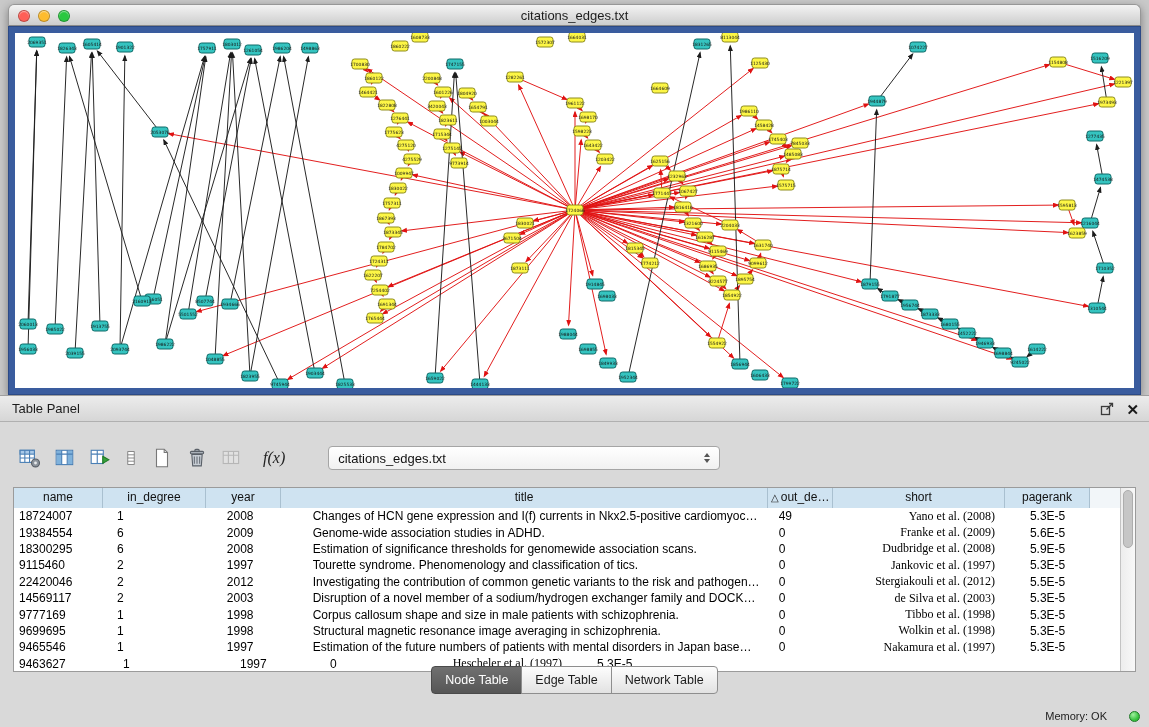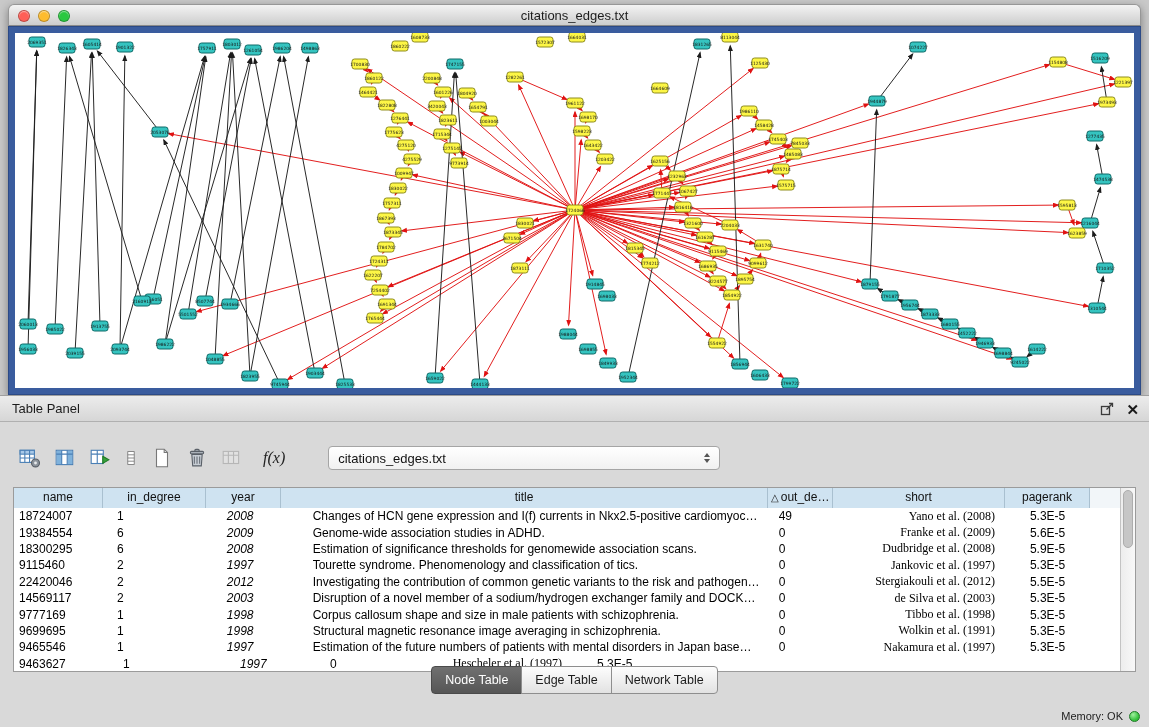"2008" .cell.c-year { font-style: italic -> none }
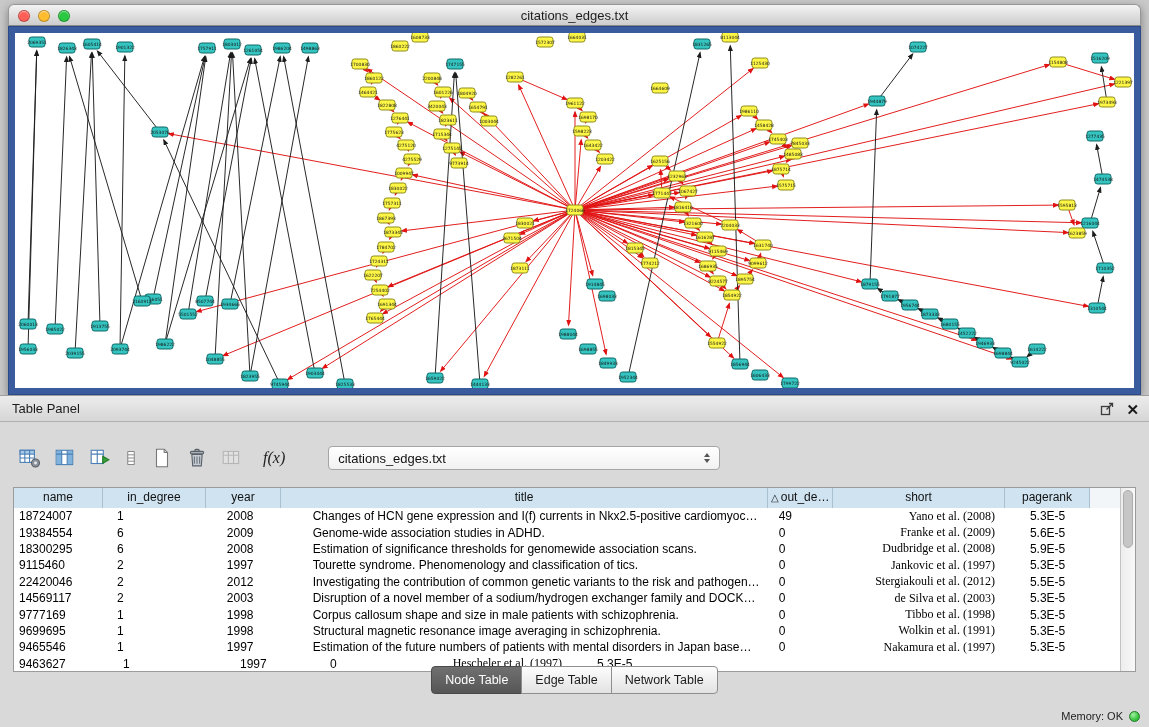"Wolkin et al. (1991)" div.cell { text: 1991 -> 1998 }
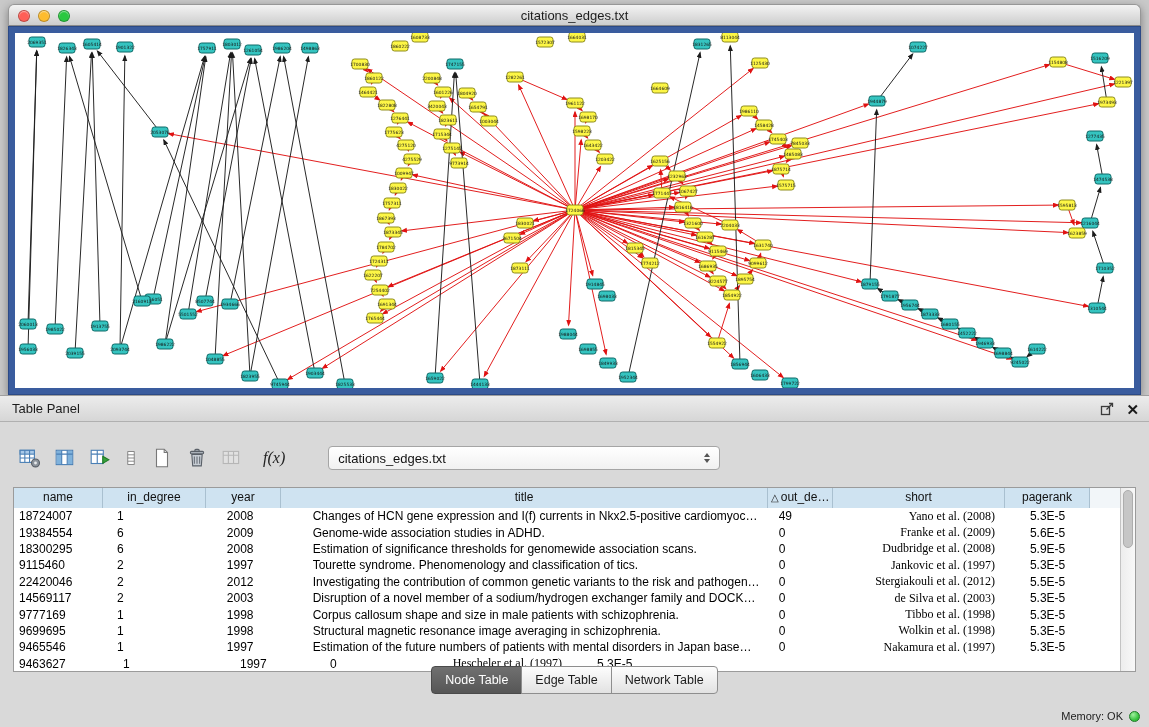"Memory: OK" .status-right { gap: 6px -> 22px }
